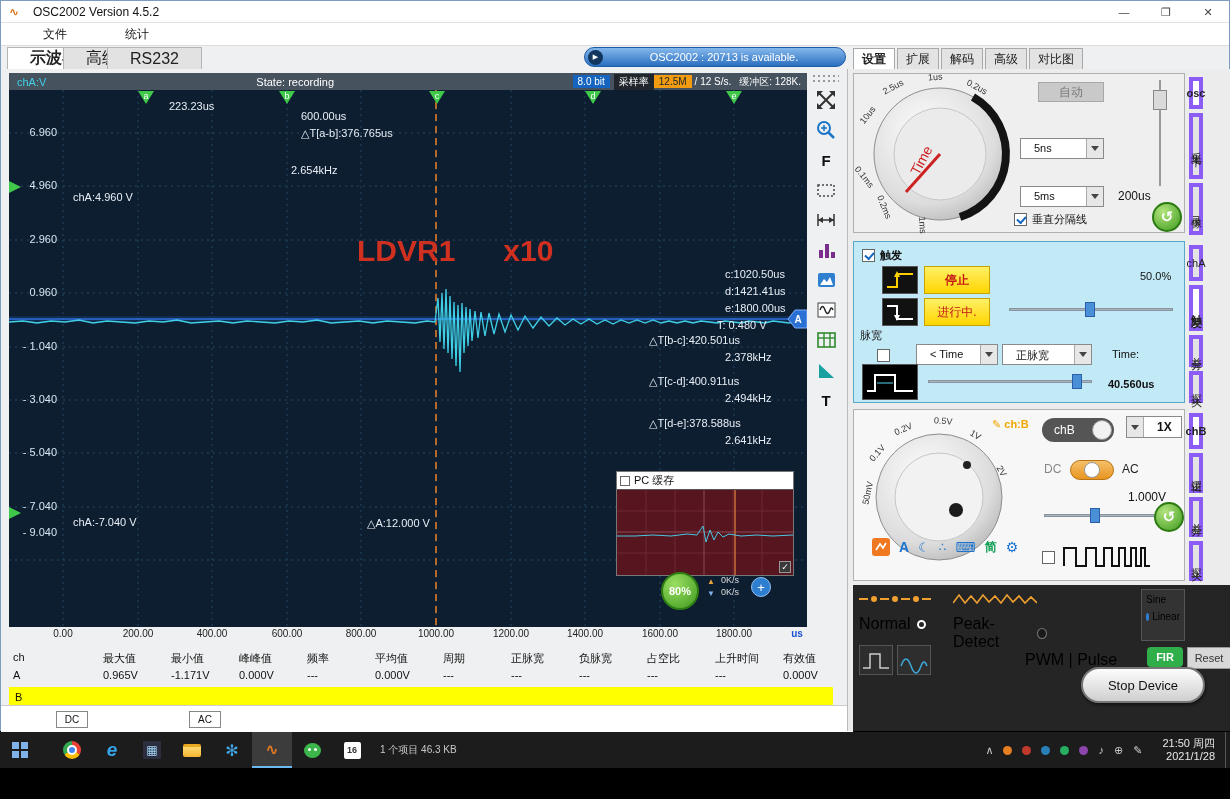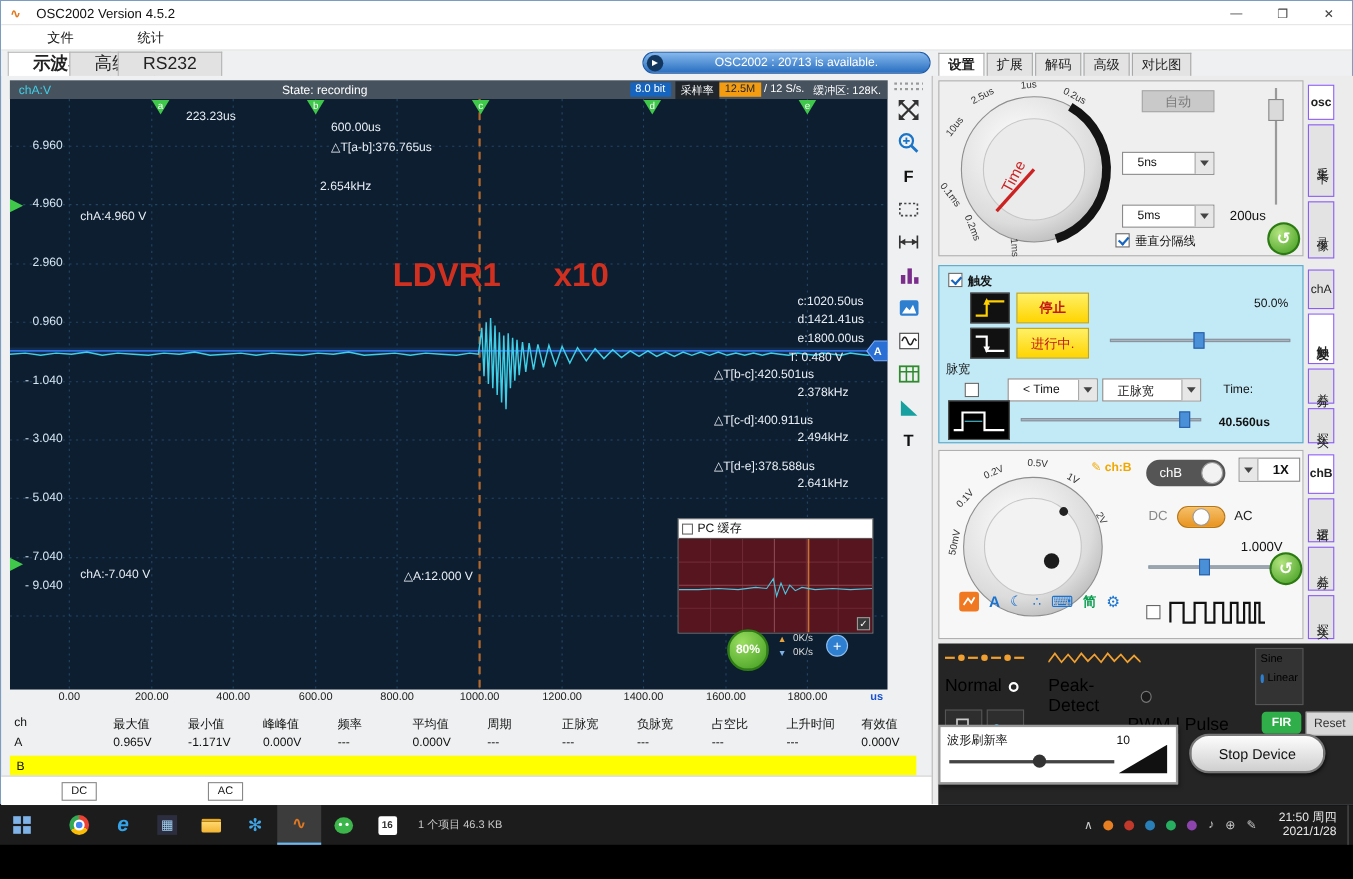"osc" .vtab { border: 1px solid #8b5cf6 -> 4px solid #8b5cf6; width: 24px -> 14px }
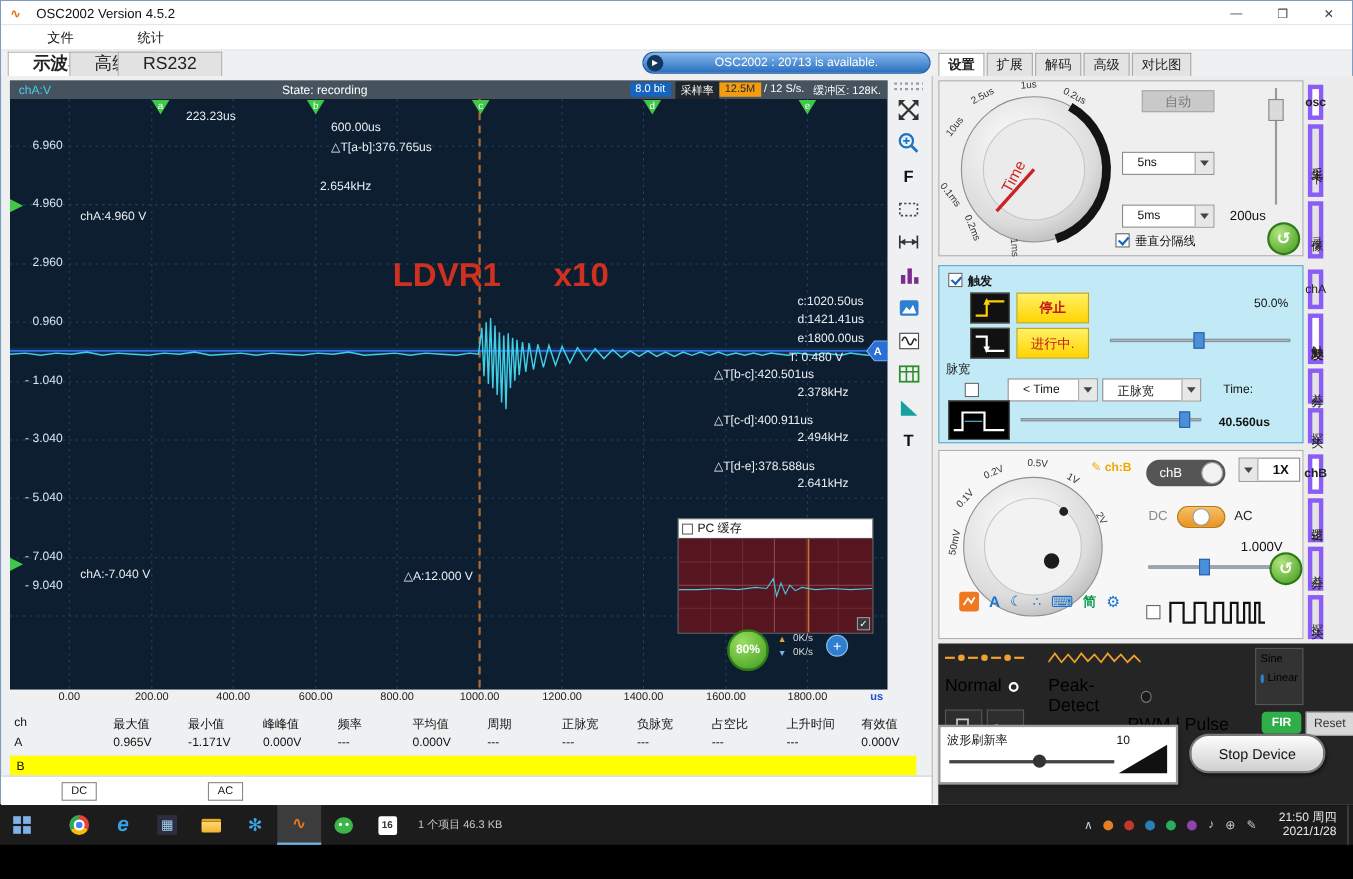"波形刷新率" div.ab { html: <div> <span>波形刷新率</span> <span>10</span> <div></div> <div></div> <div></div> </div> -> none }
